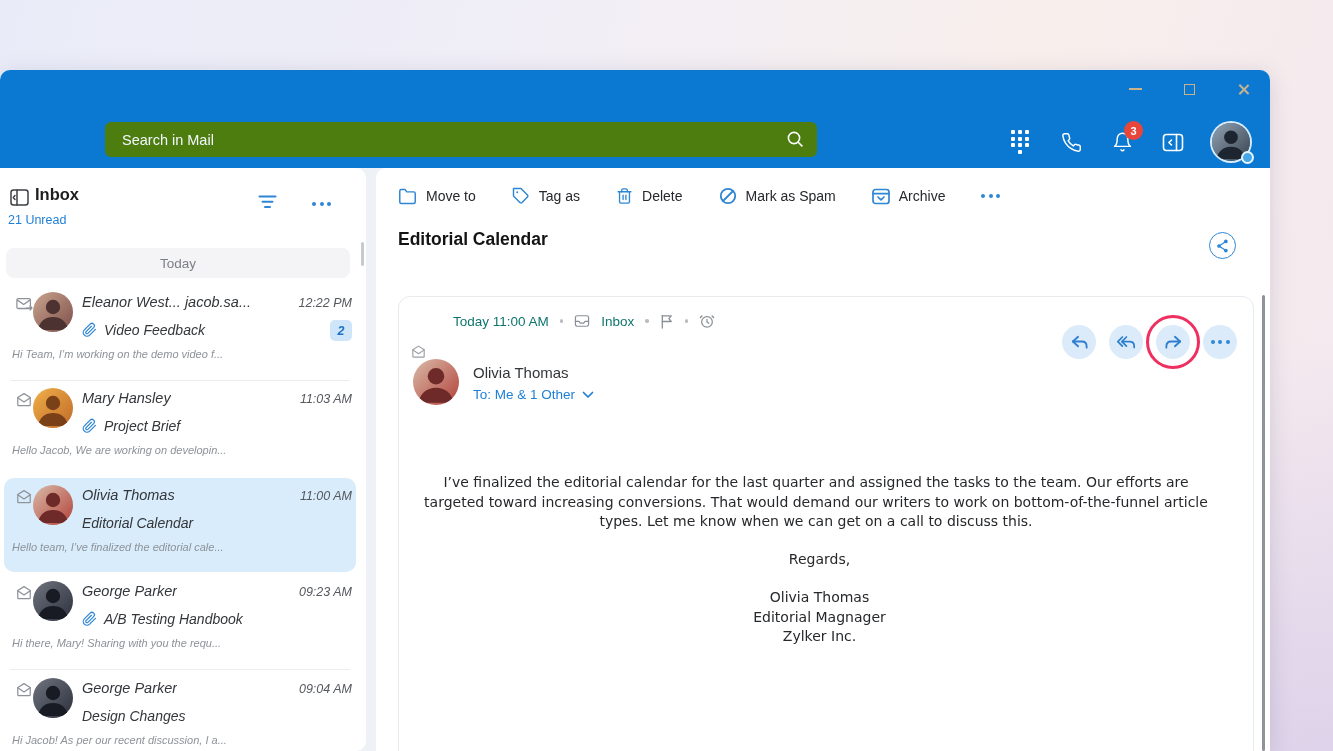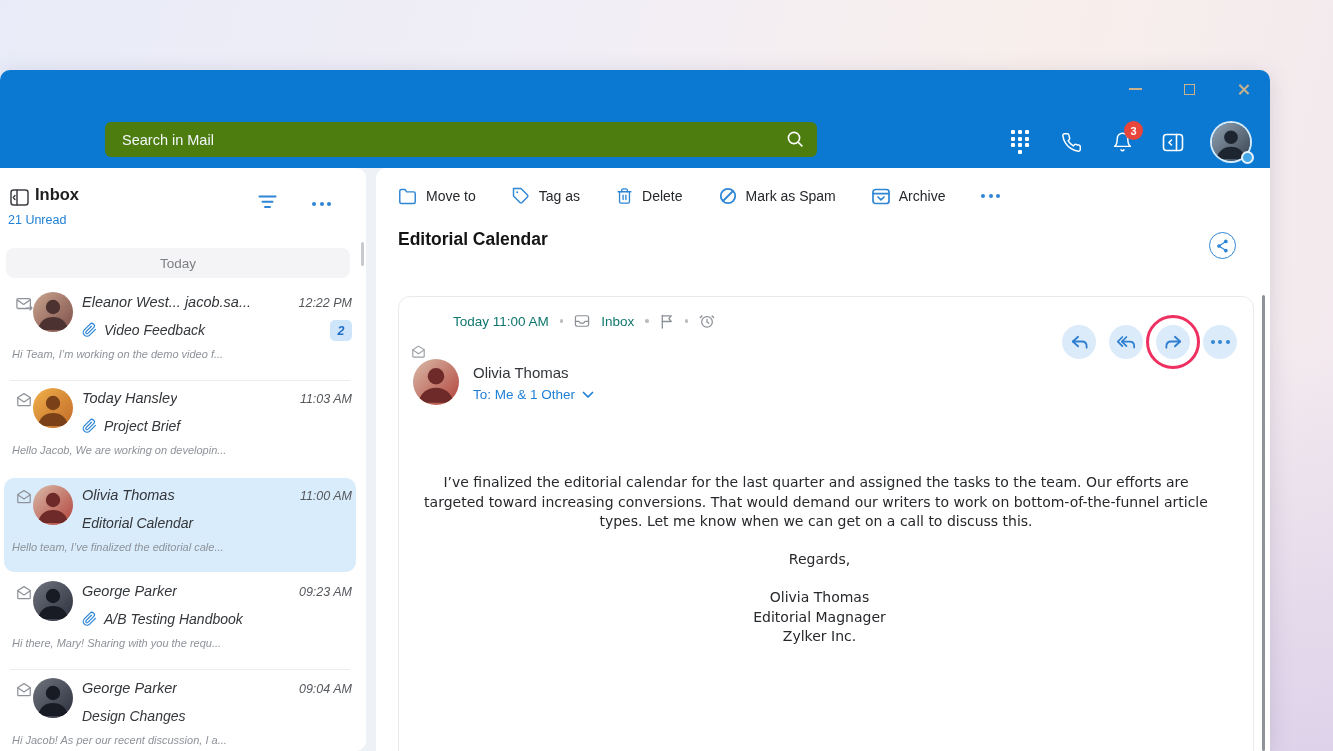"Today Hansley" span.m-name { text: Today -> Mary }
